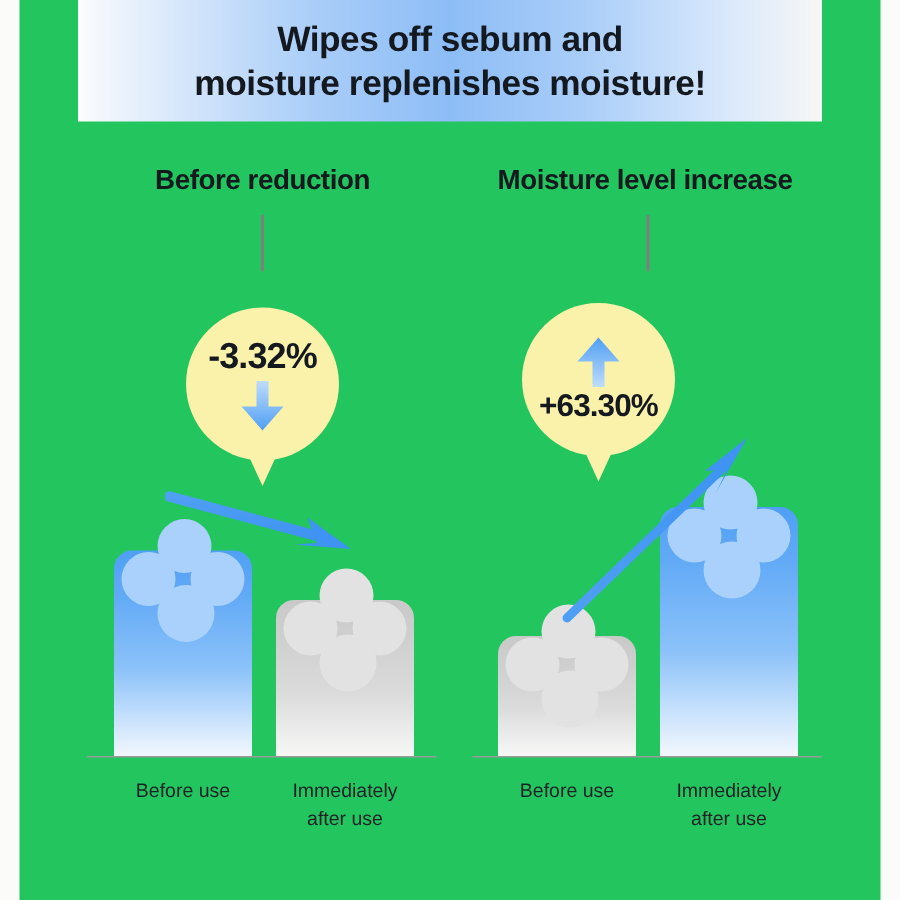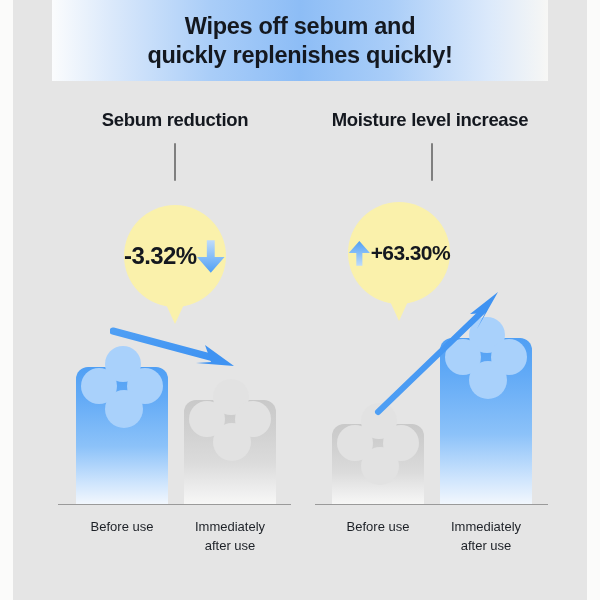"Wipes off sebum and" #stage { background: #e5e5e5 -> #22c55e }
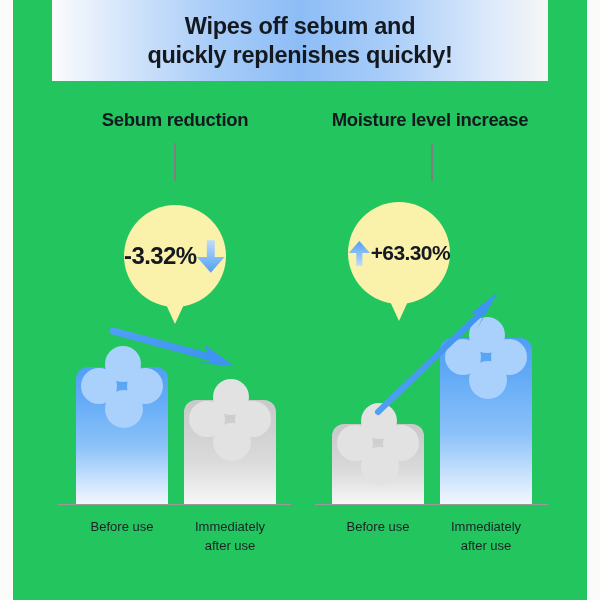"quickly replenishes quickly!" div.banner-line { text: quickly replenishes quickly -> moisture replenishes moisture }
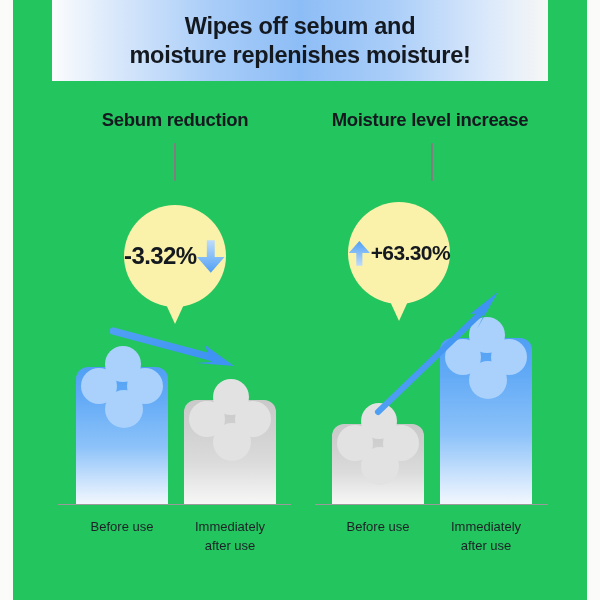"Sebum reduction" div.panel-title { text: Sebum -> Before }
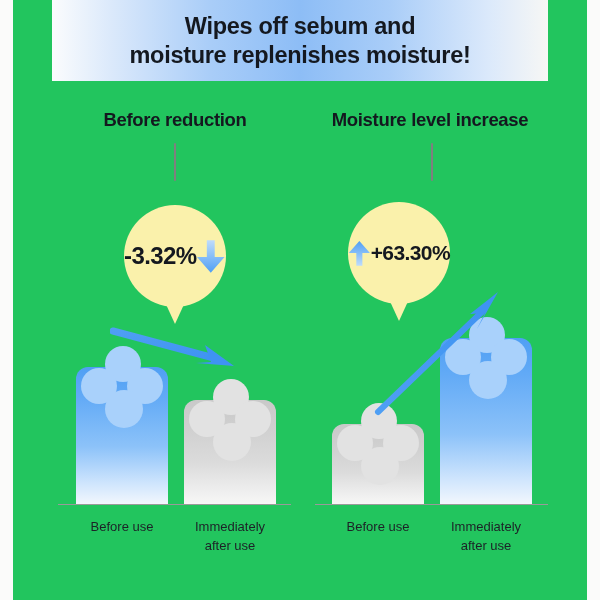"-3.32%" .bubble { flex-direction: row -> column; justify-content: space-between -> center }
